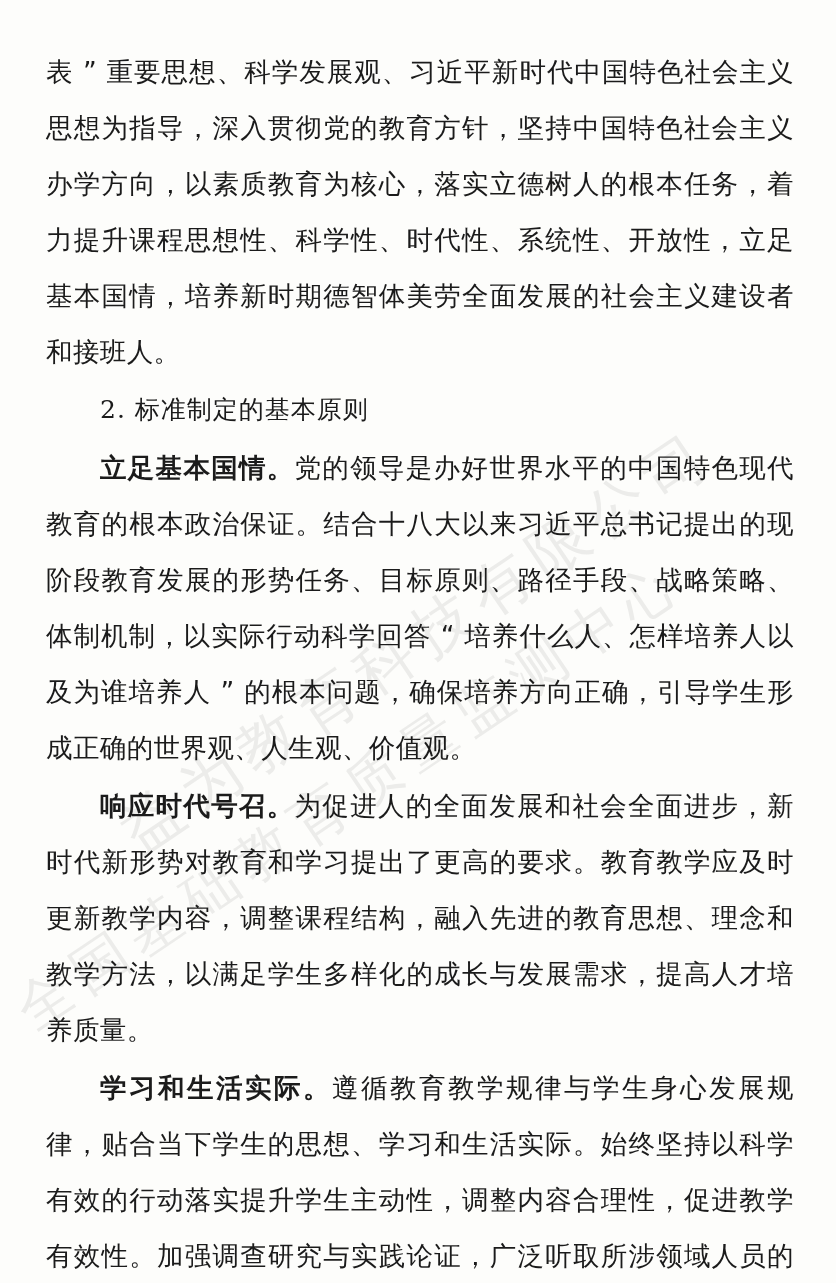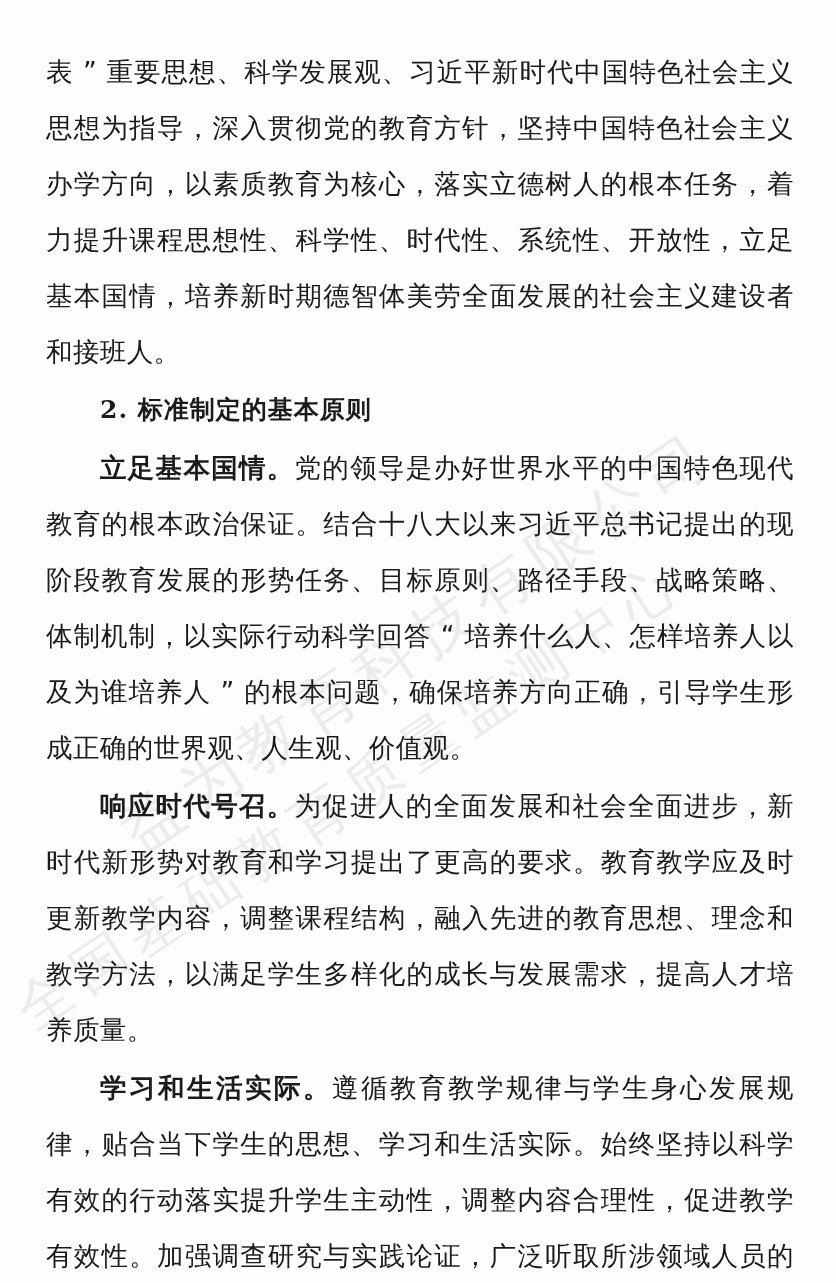"2. 标准制定的基本原则" .heading { font-weight: bold -> normal }
